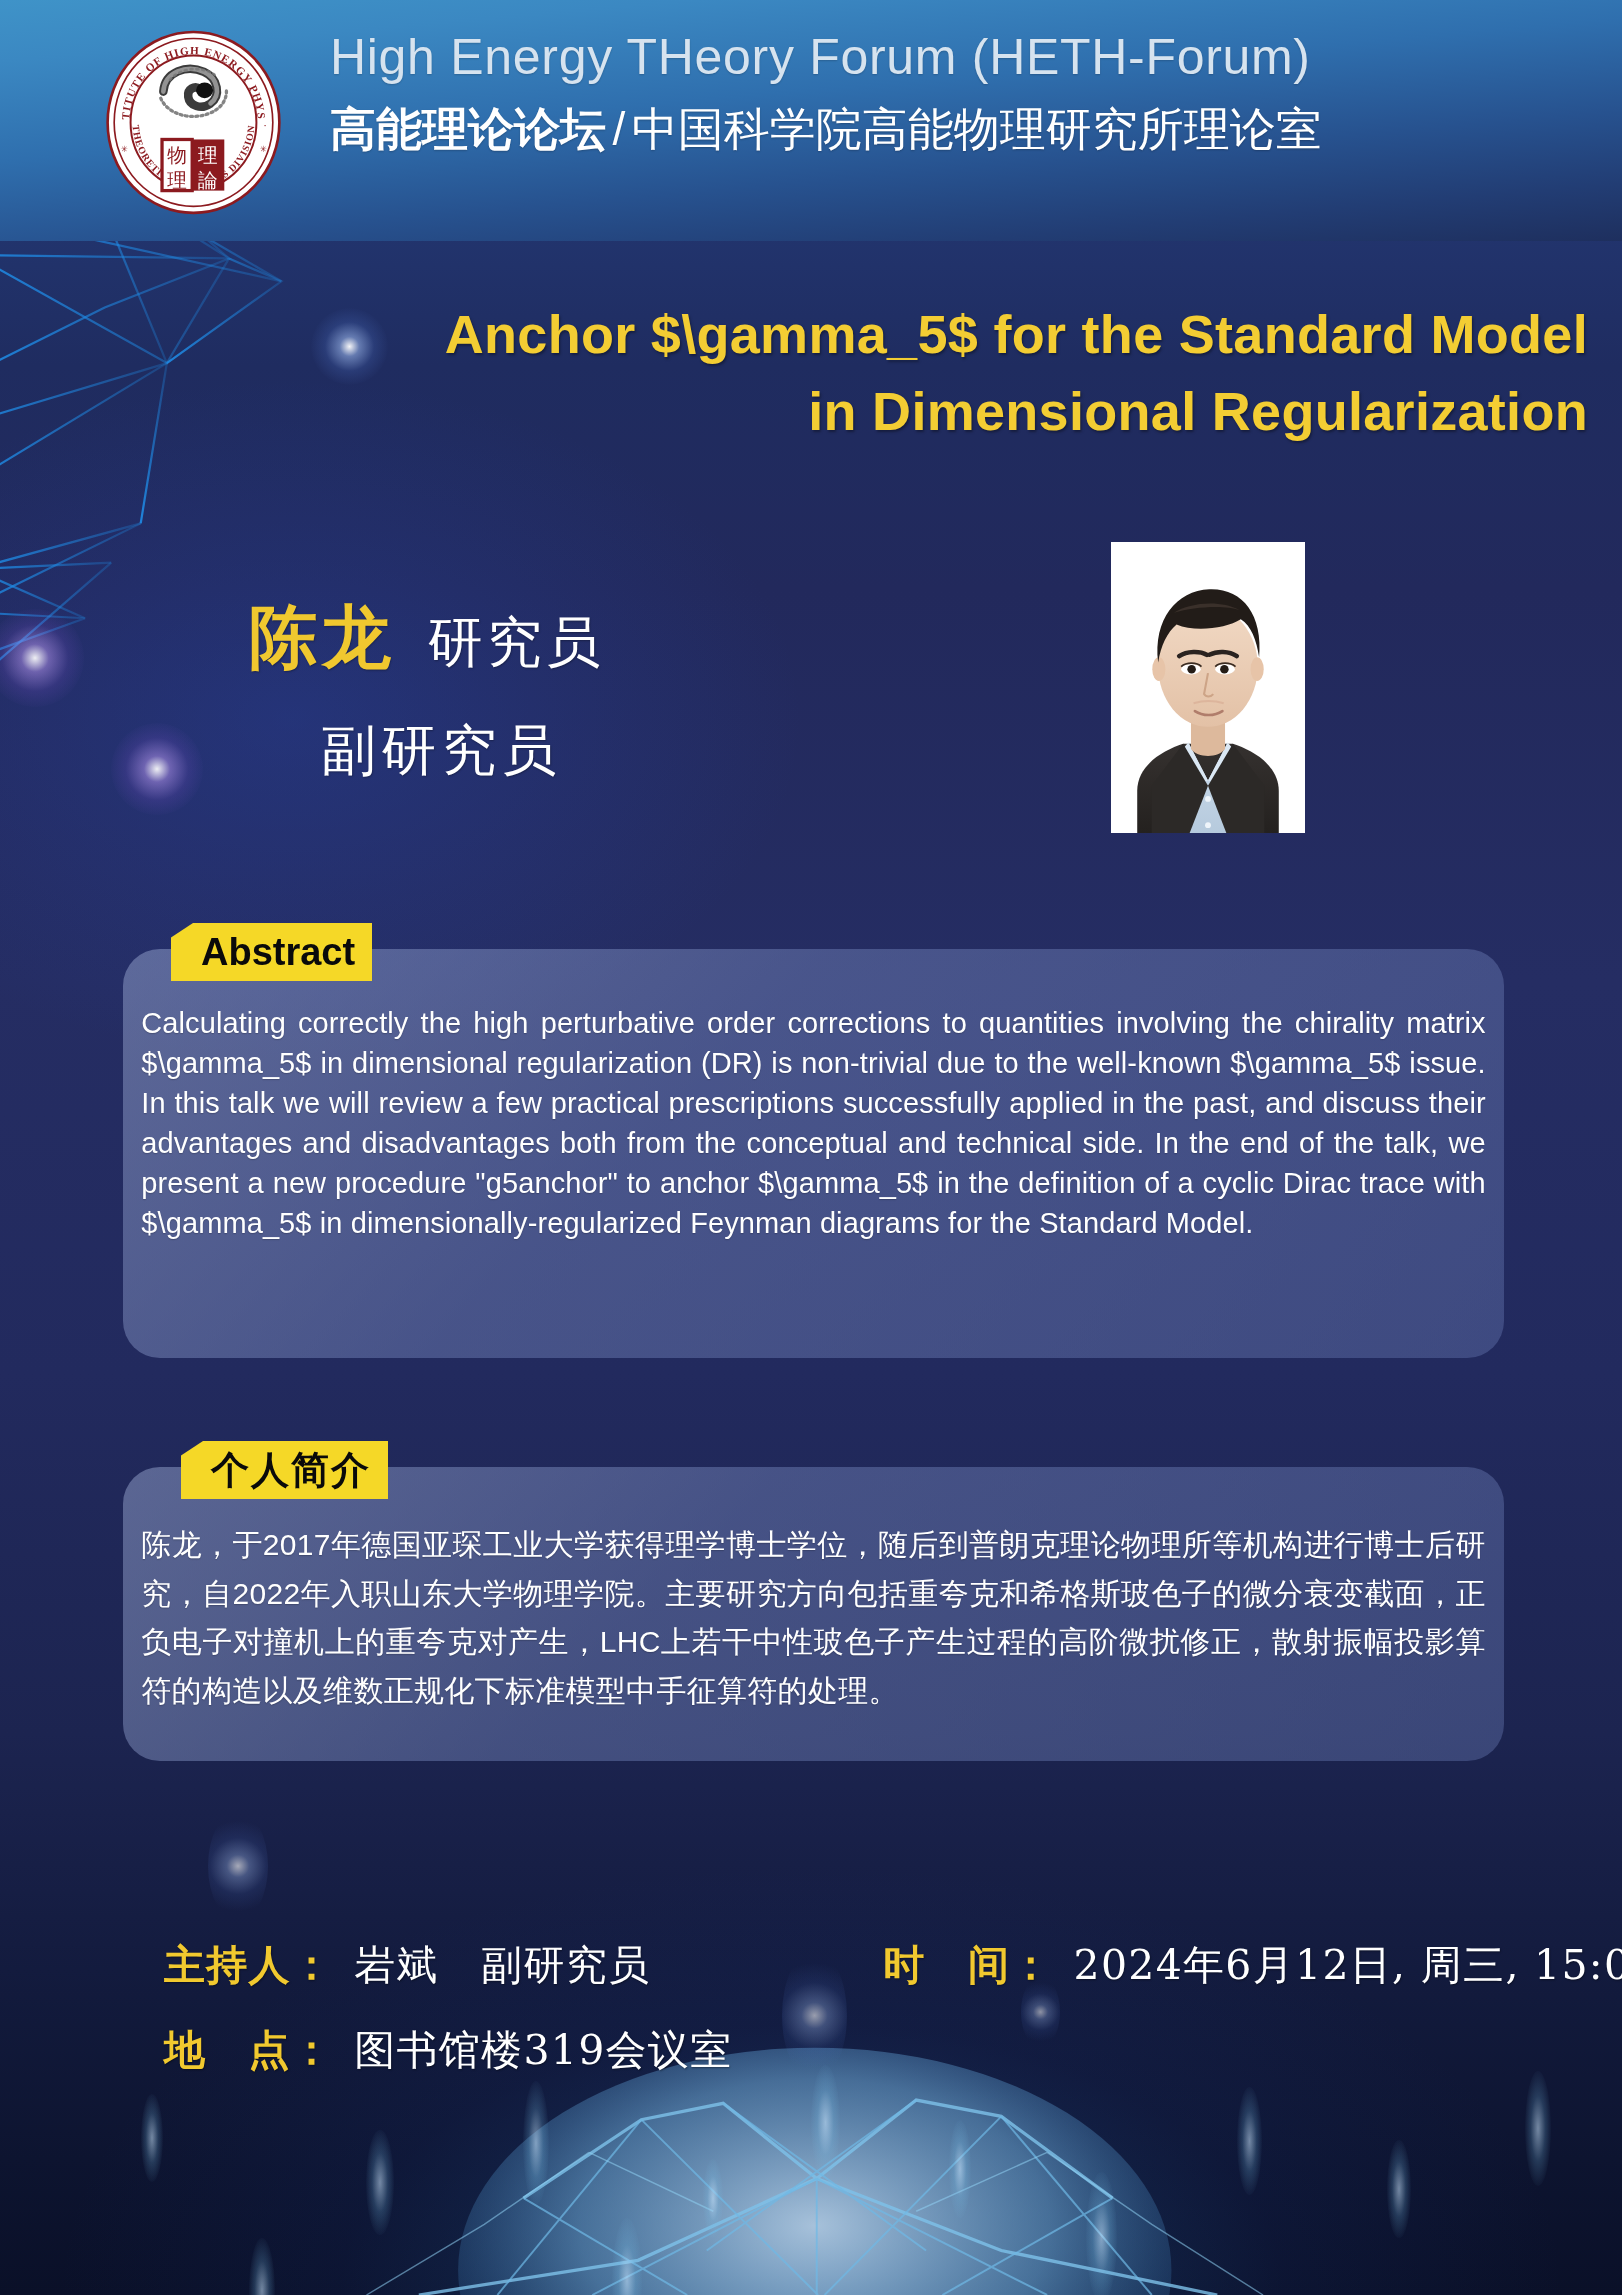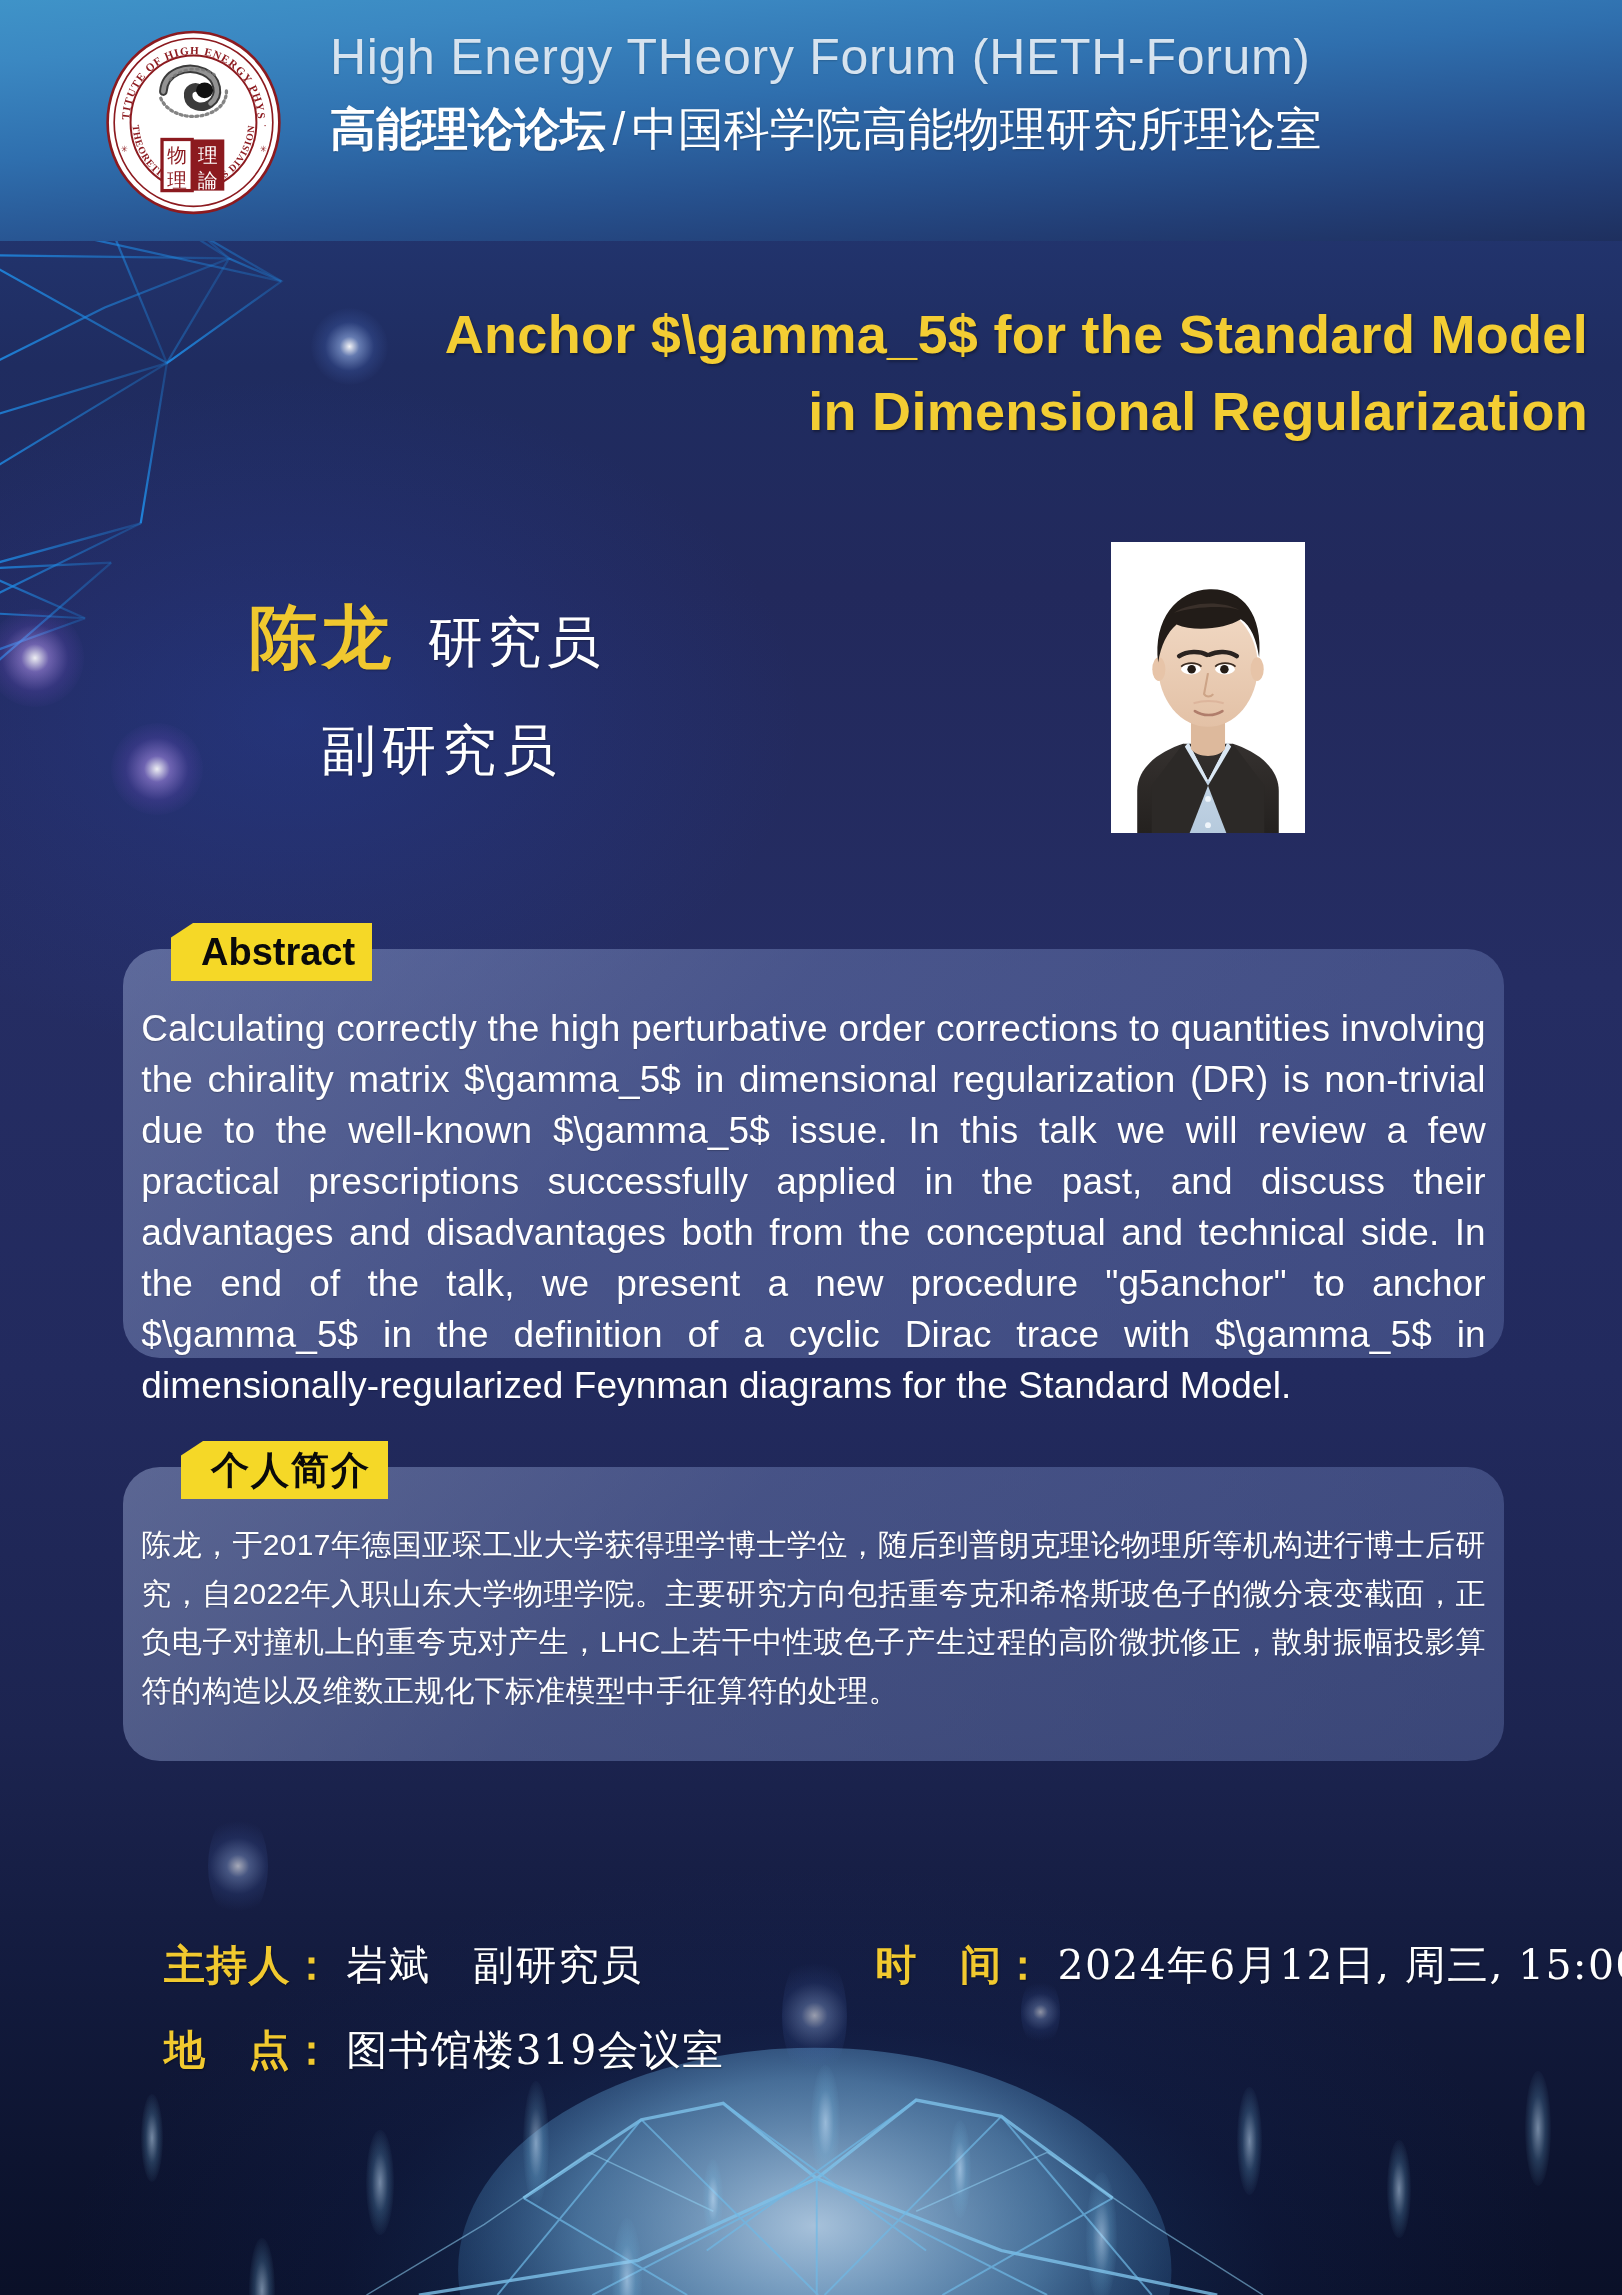"Calculating correctly the high" .abstract-text { font-size: 37px -> 29px }
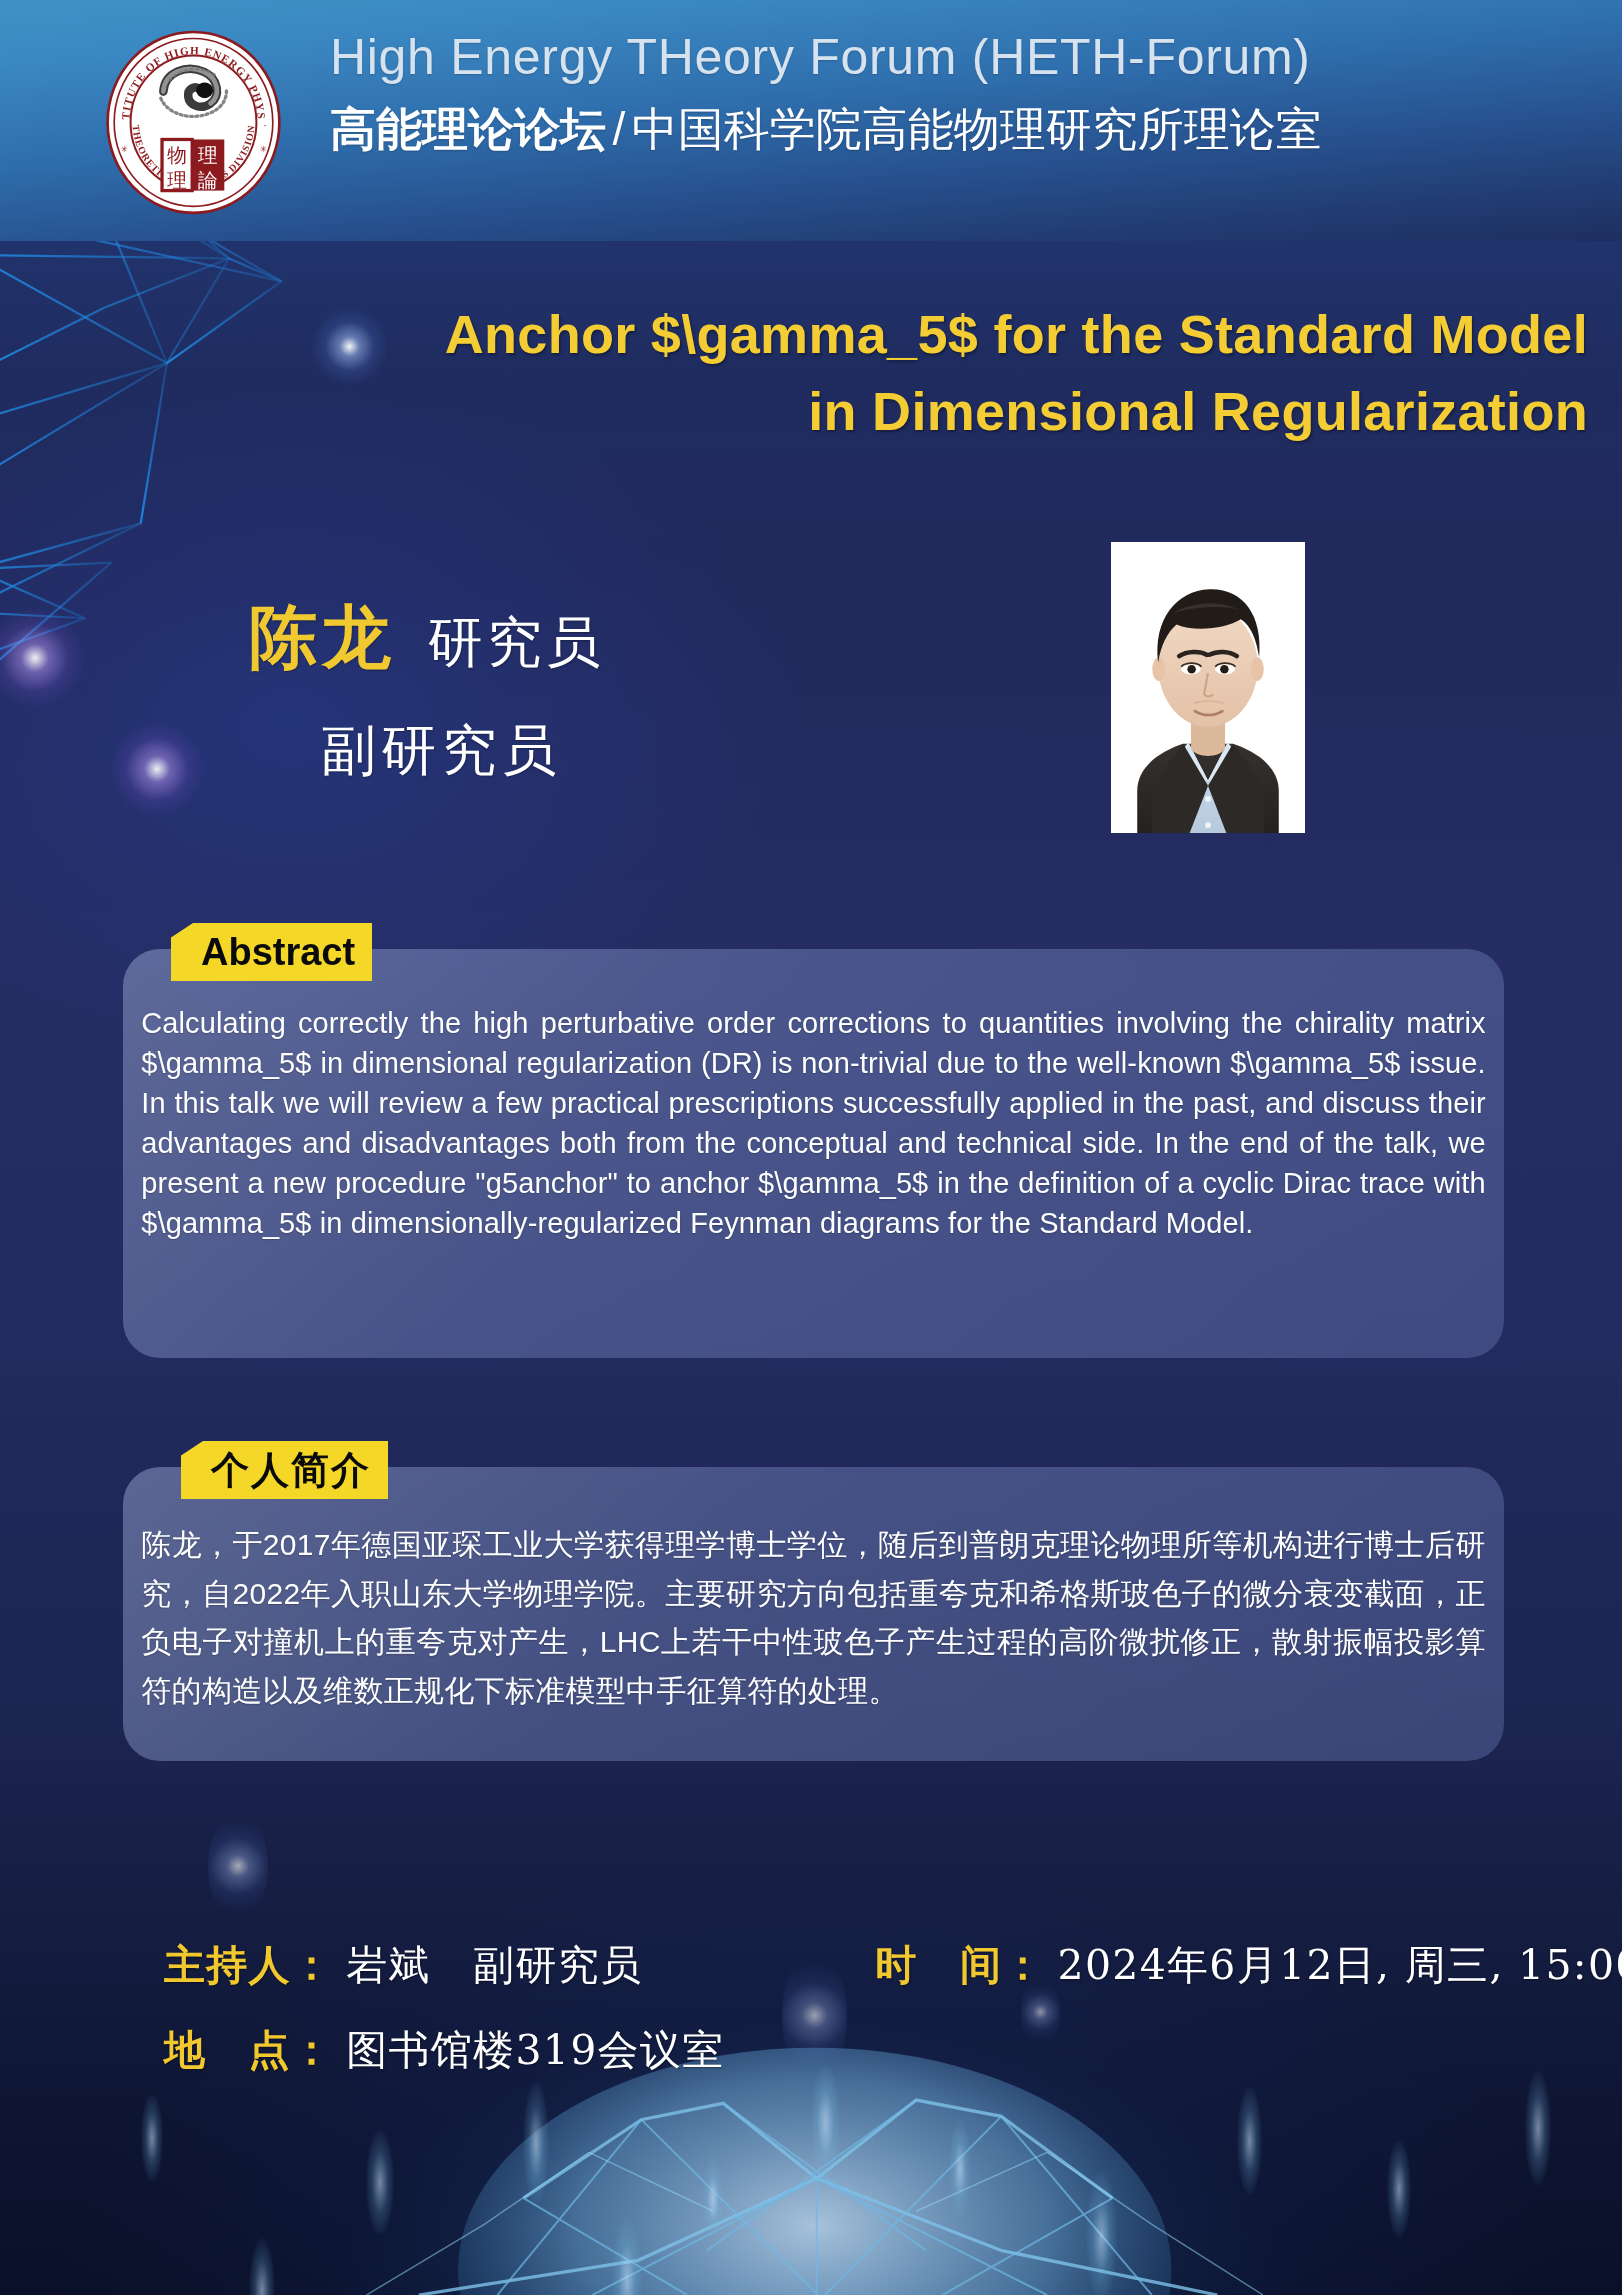"岩斌 副研究员" .f-value { margin-left: 13px -> 21px }
